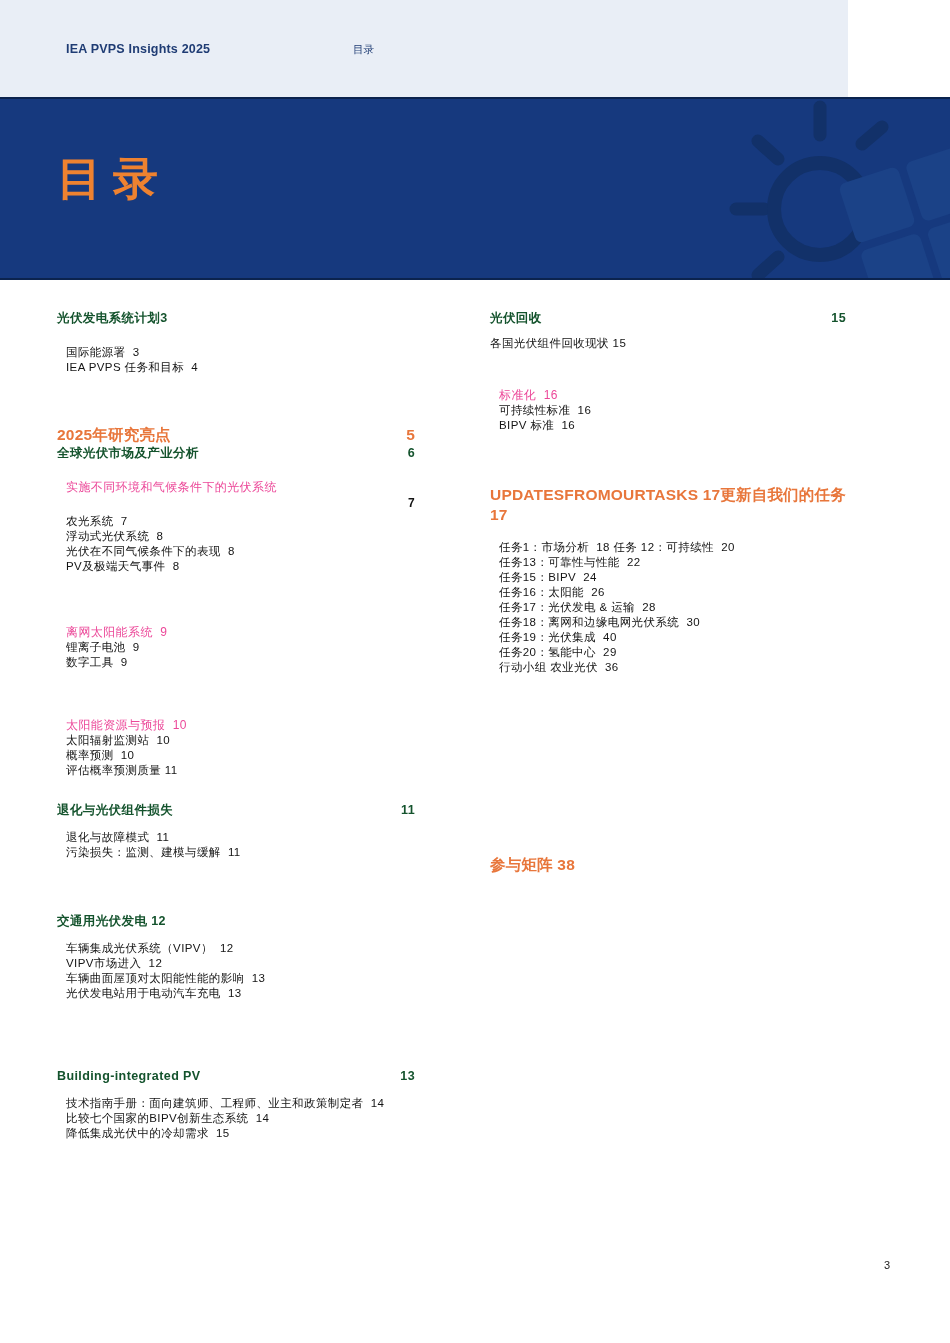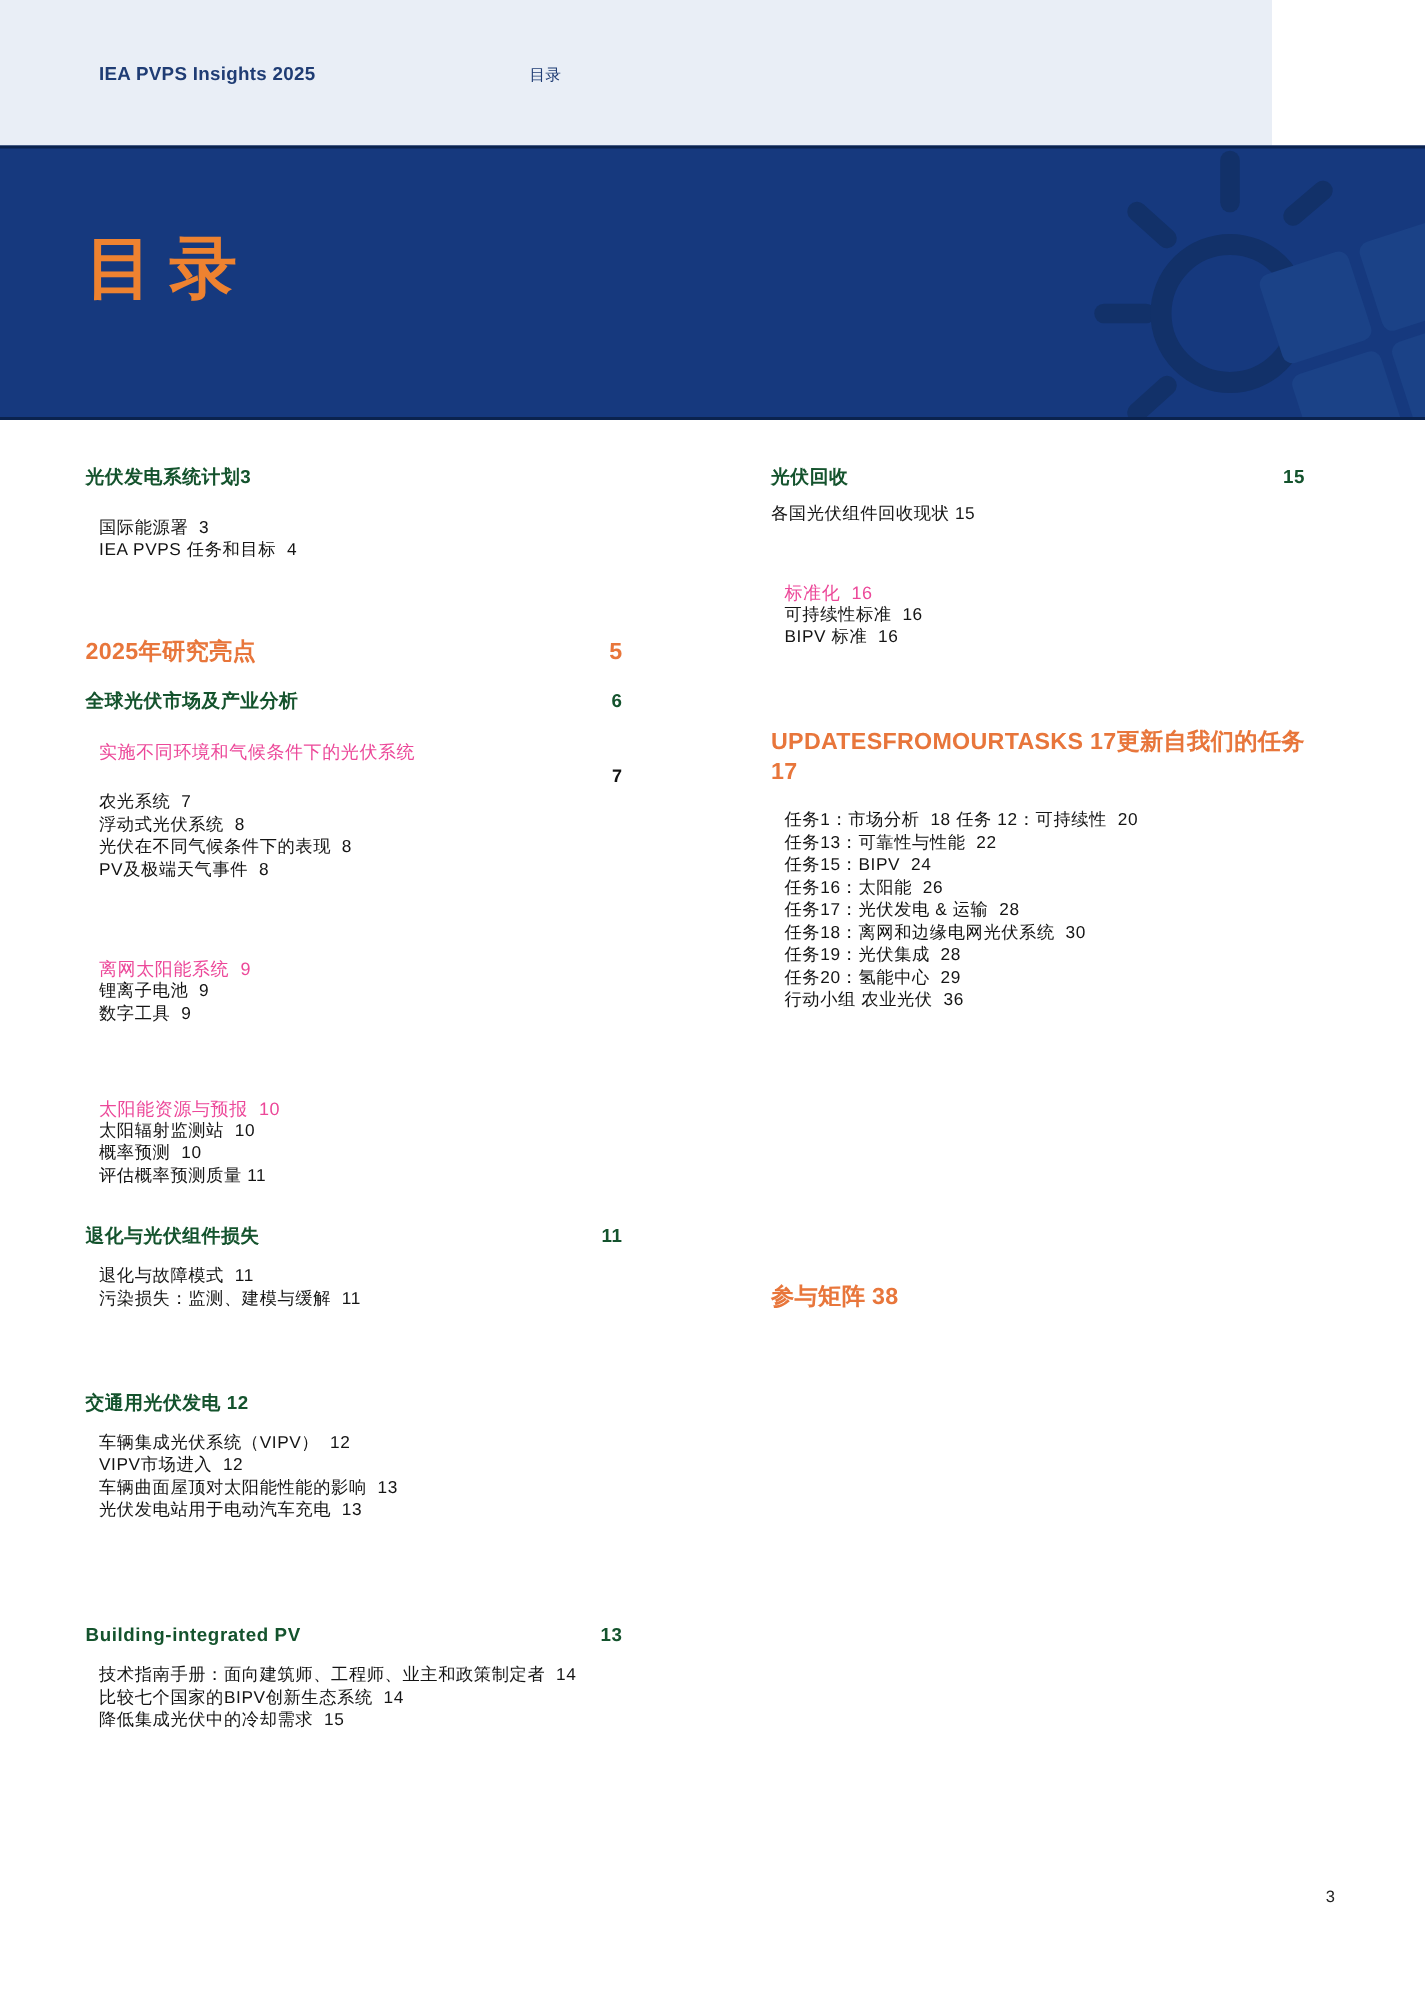"光伏回收" .col-right { left: 514px -> 490px }
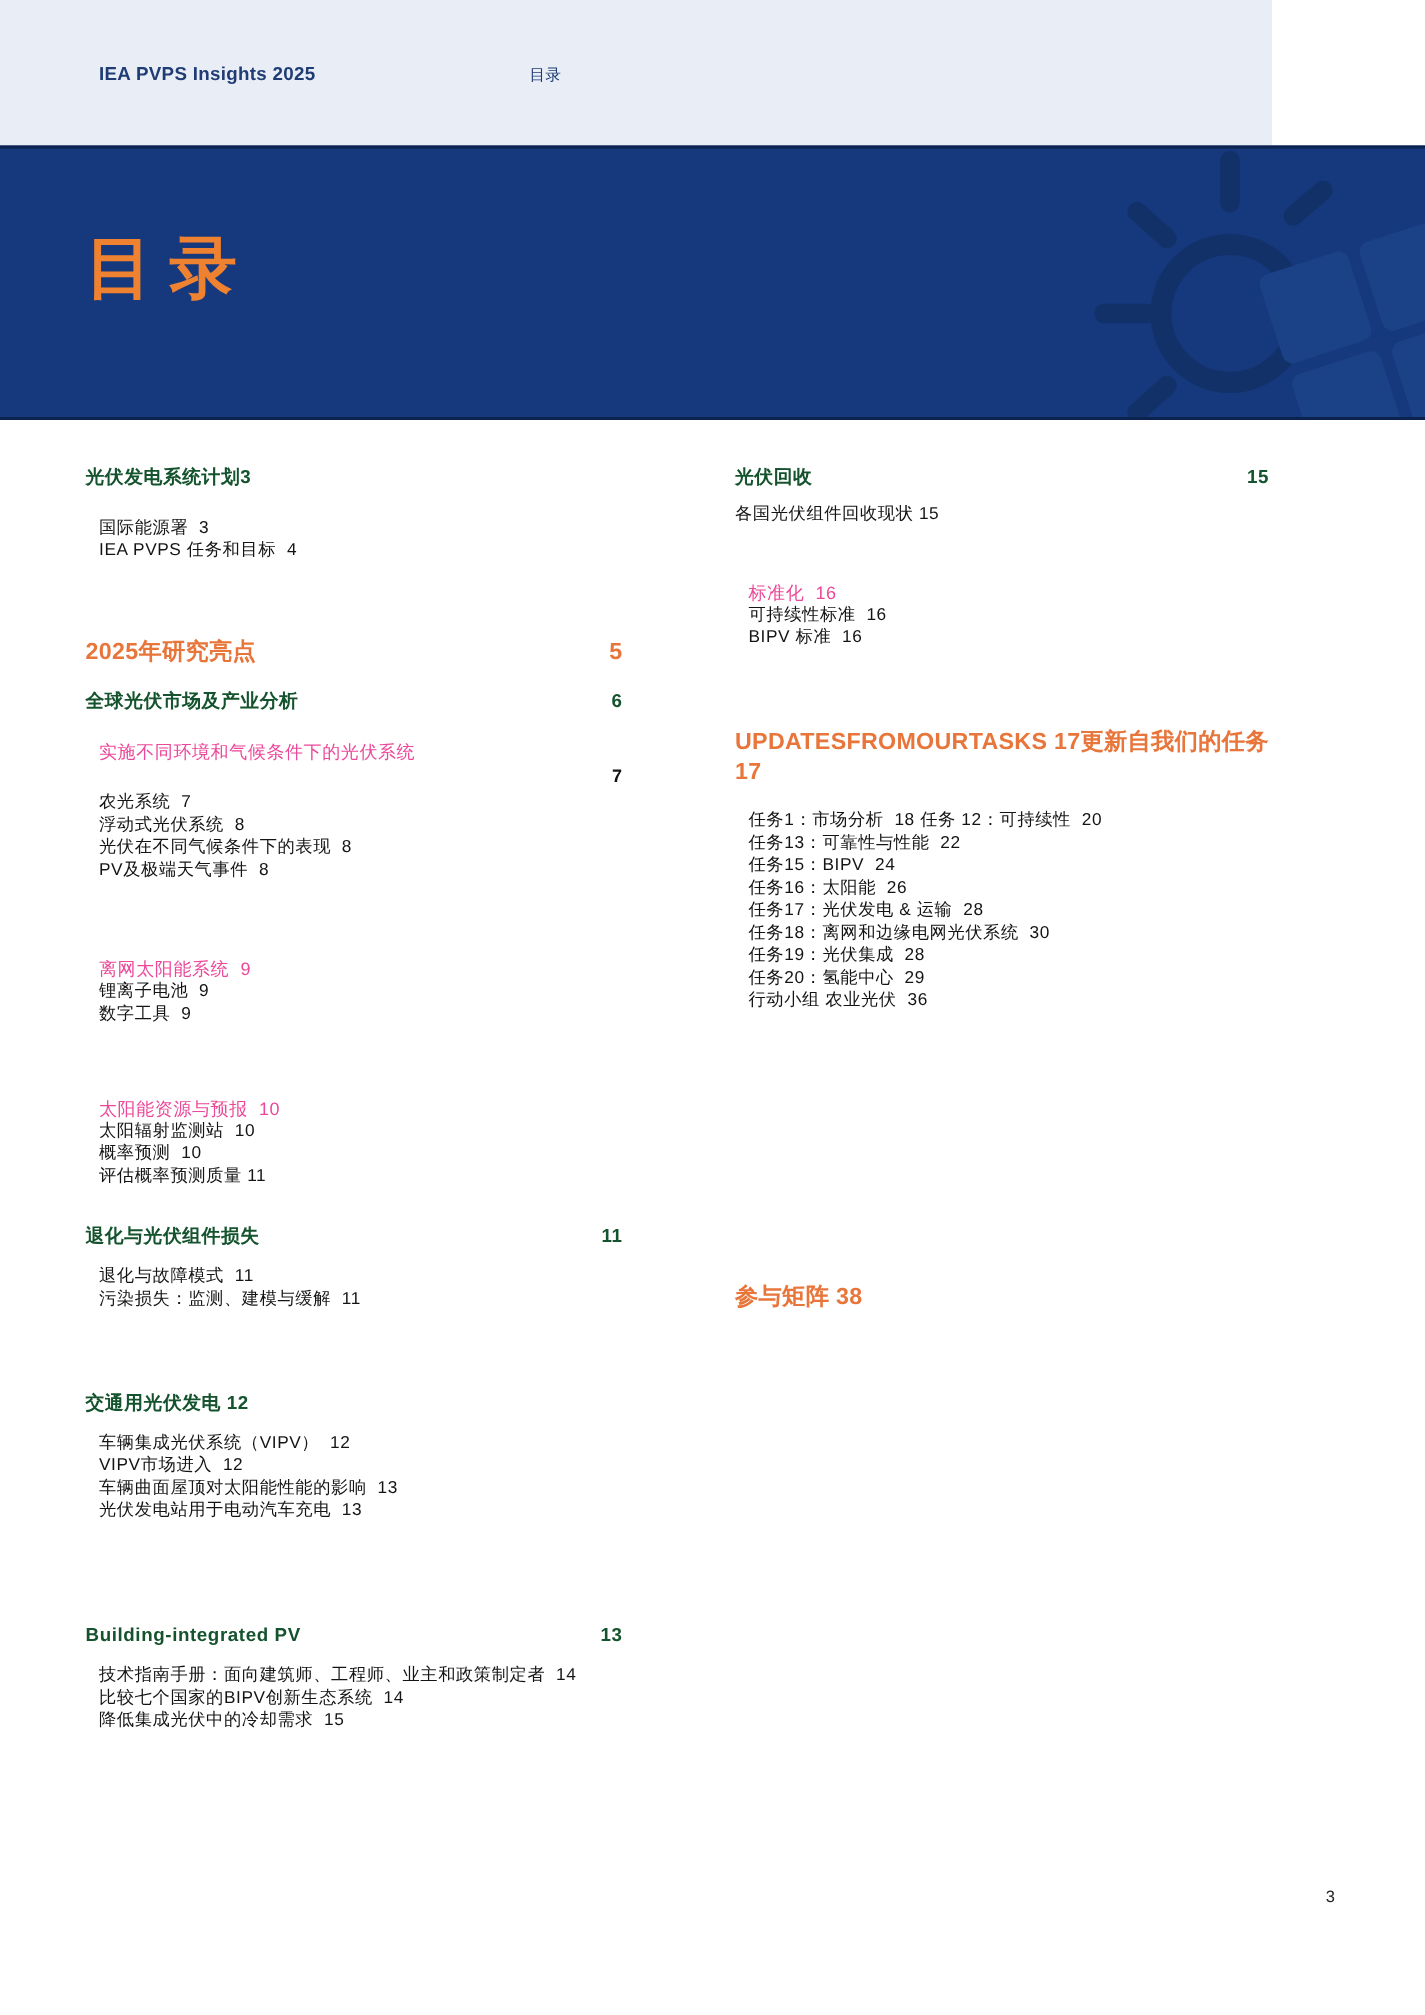"全球光伏市场及产业分析" div.row { margin-top: 14px -> none }
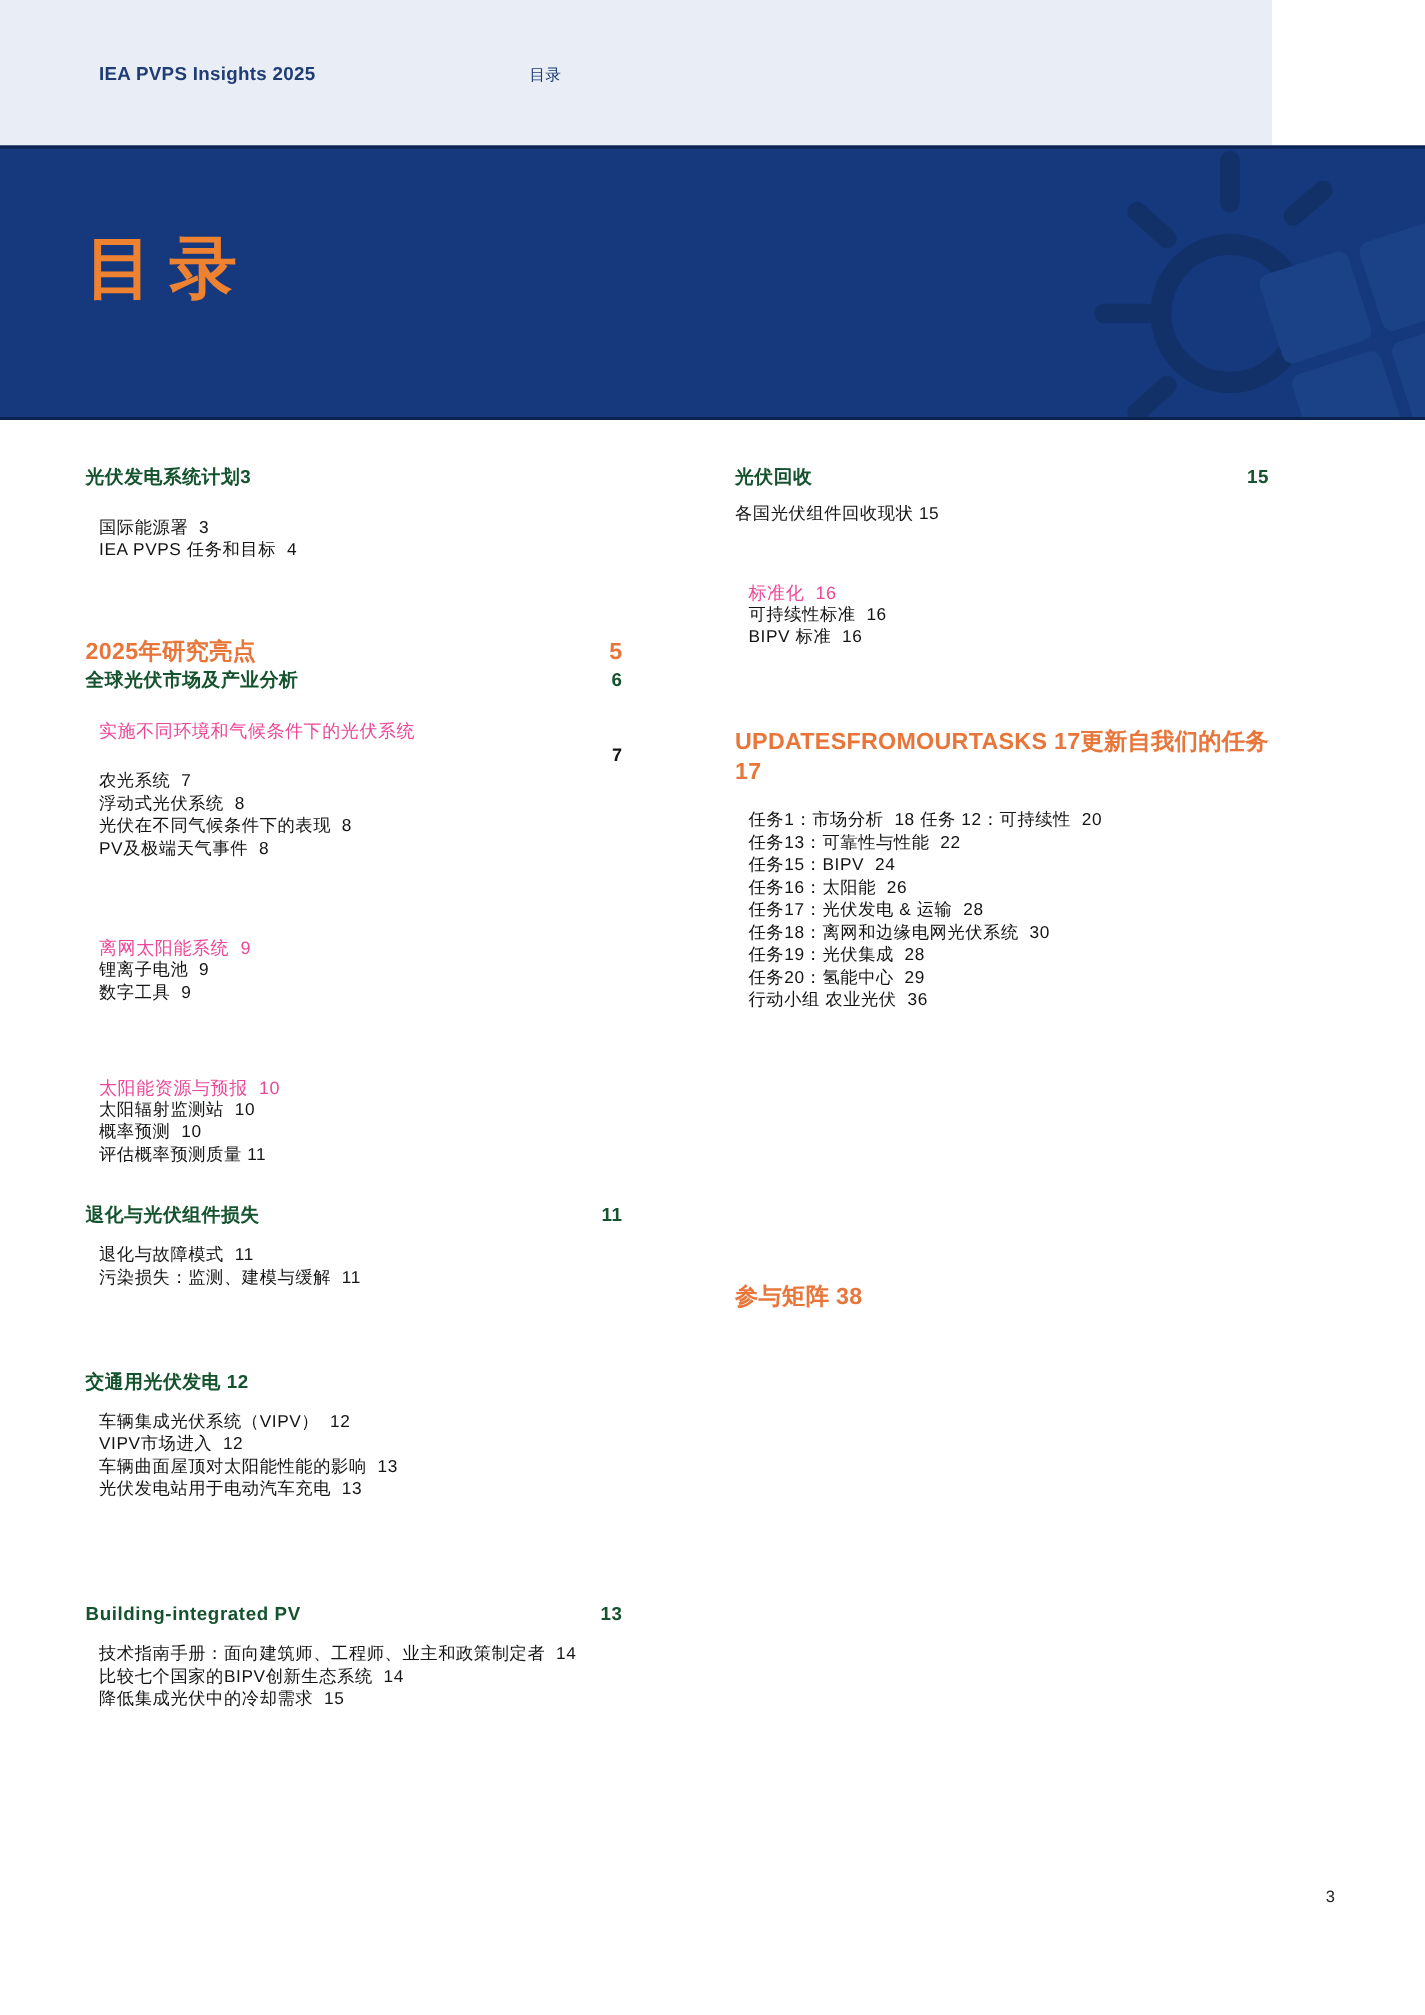"任务19：光伏集成 28" div.row { text: 28 -> 40 }
